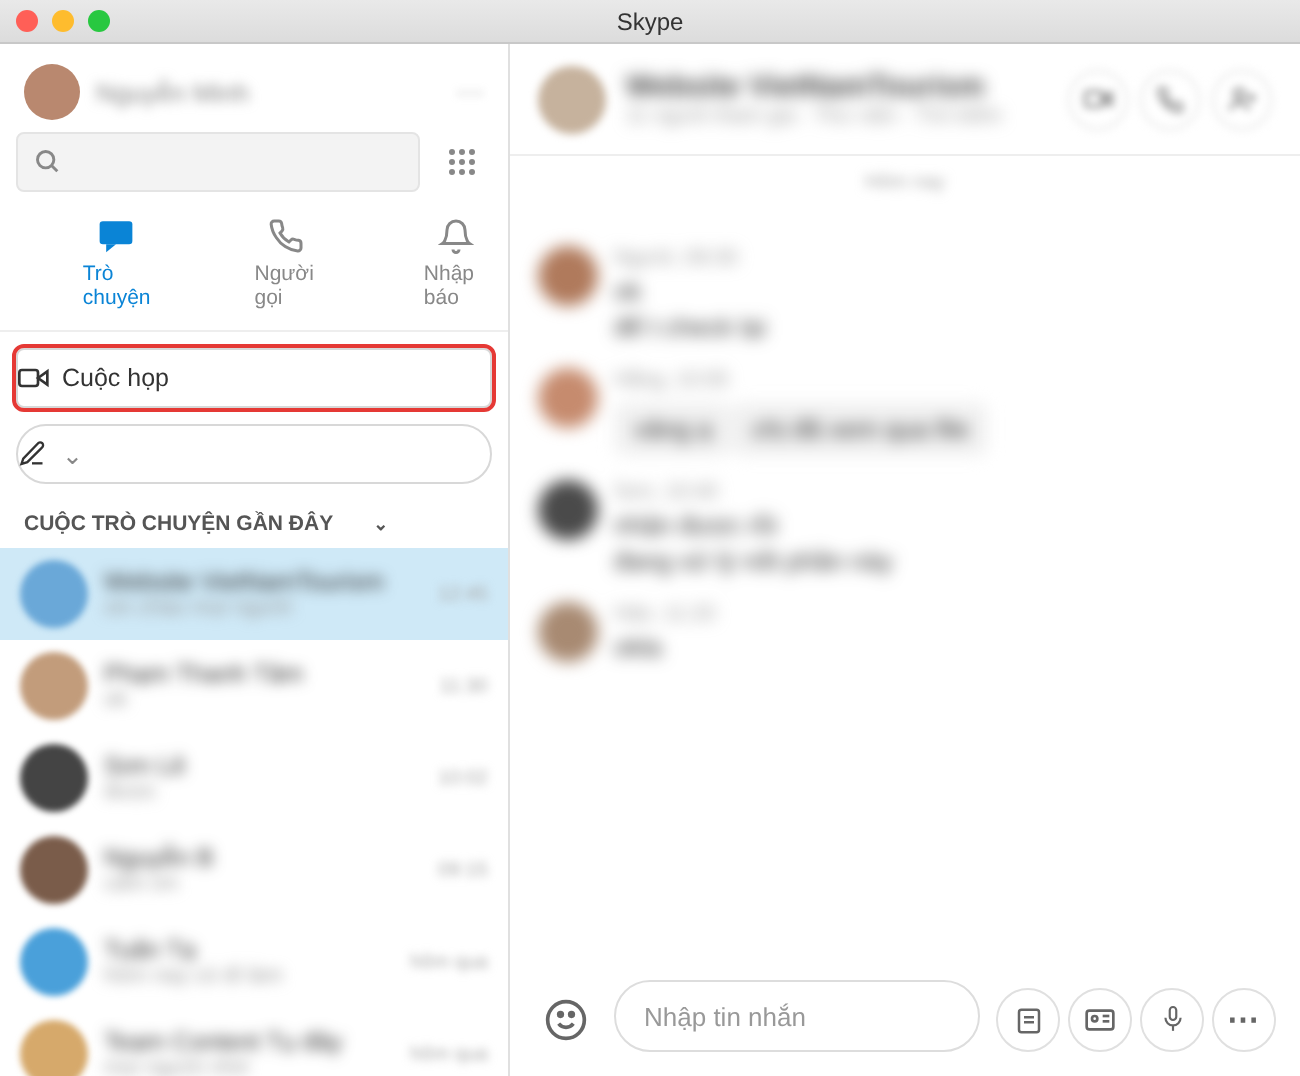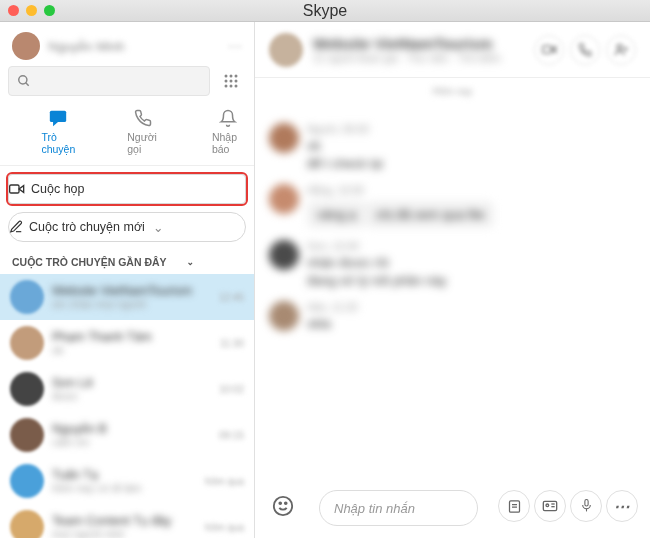"Skype" .title { font-size: 16px -> 12px }
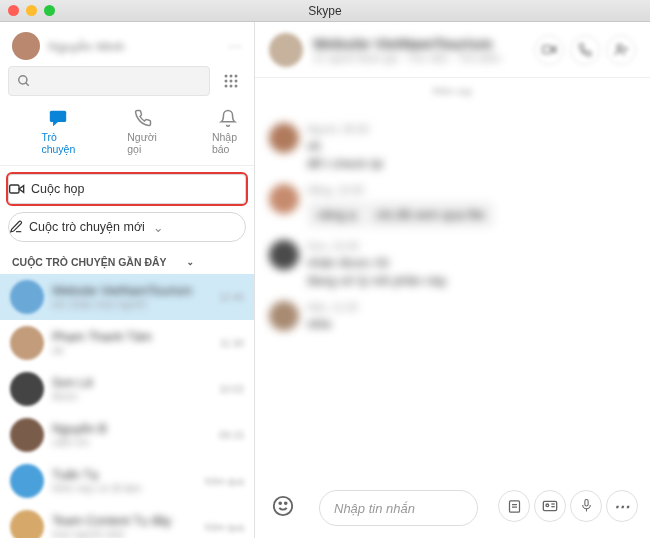"Cuộc trò chuyện mới" span { html: <span>Cuộc trò chuyện mới</span> -> none }
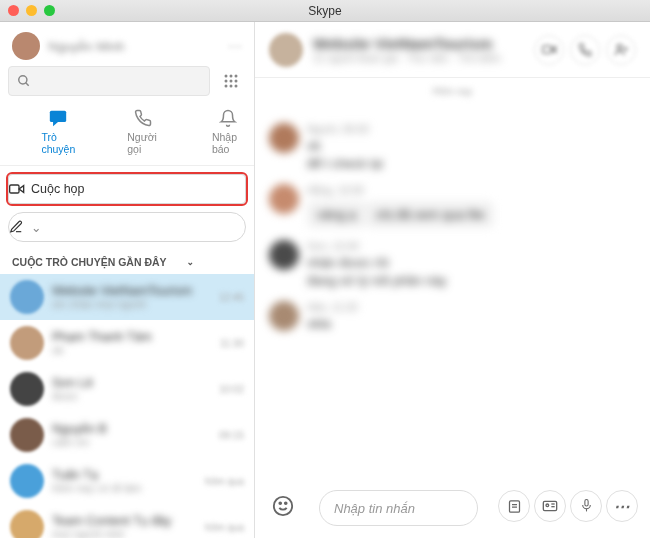"Nhập tin nhắn" .composer { align-items: flex-start -> flex-end; font-style: italic -> none; gap: 20px -> 8px }
